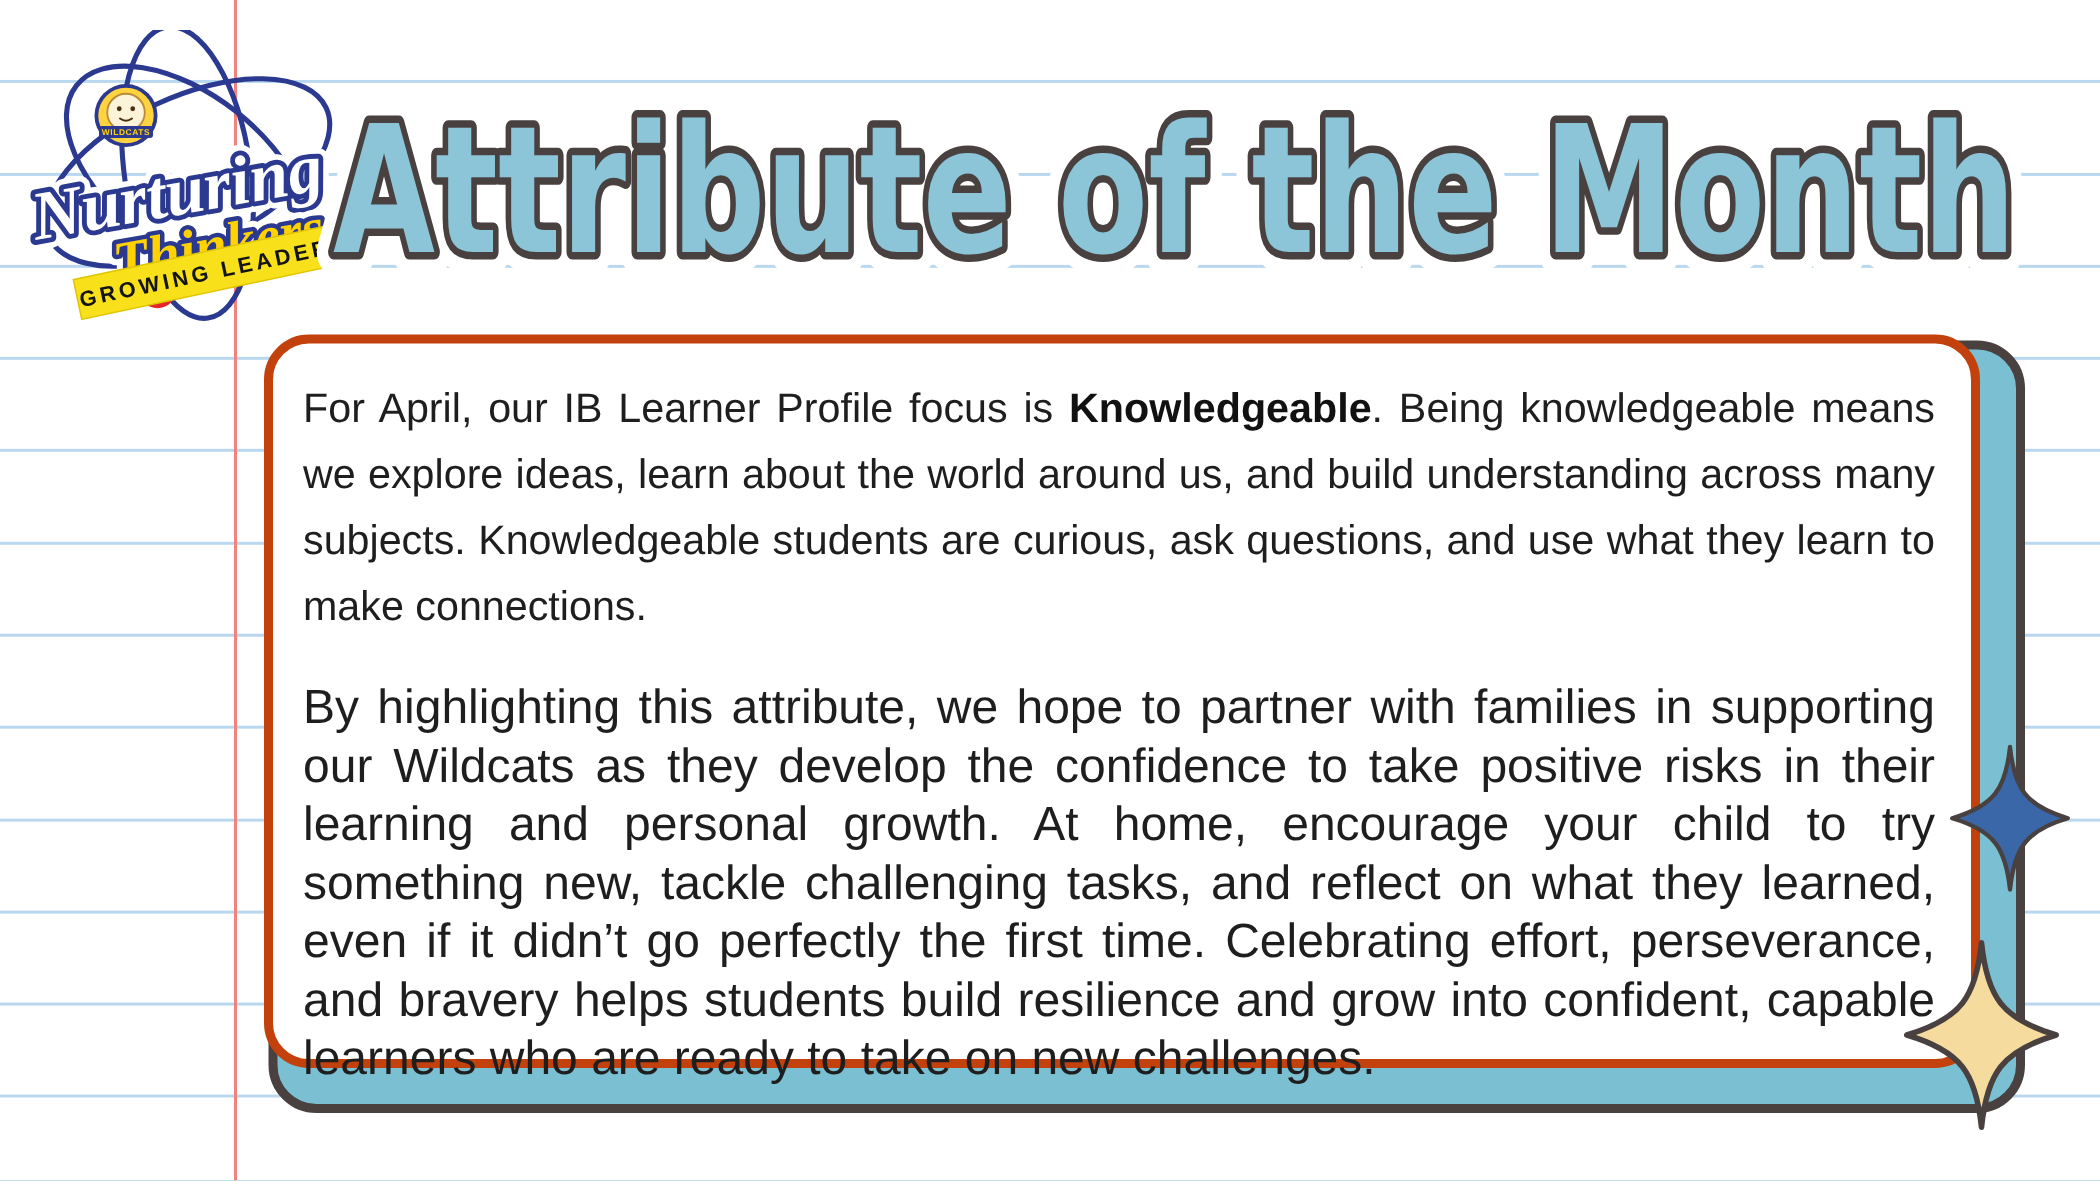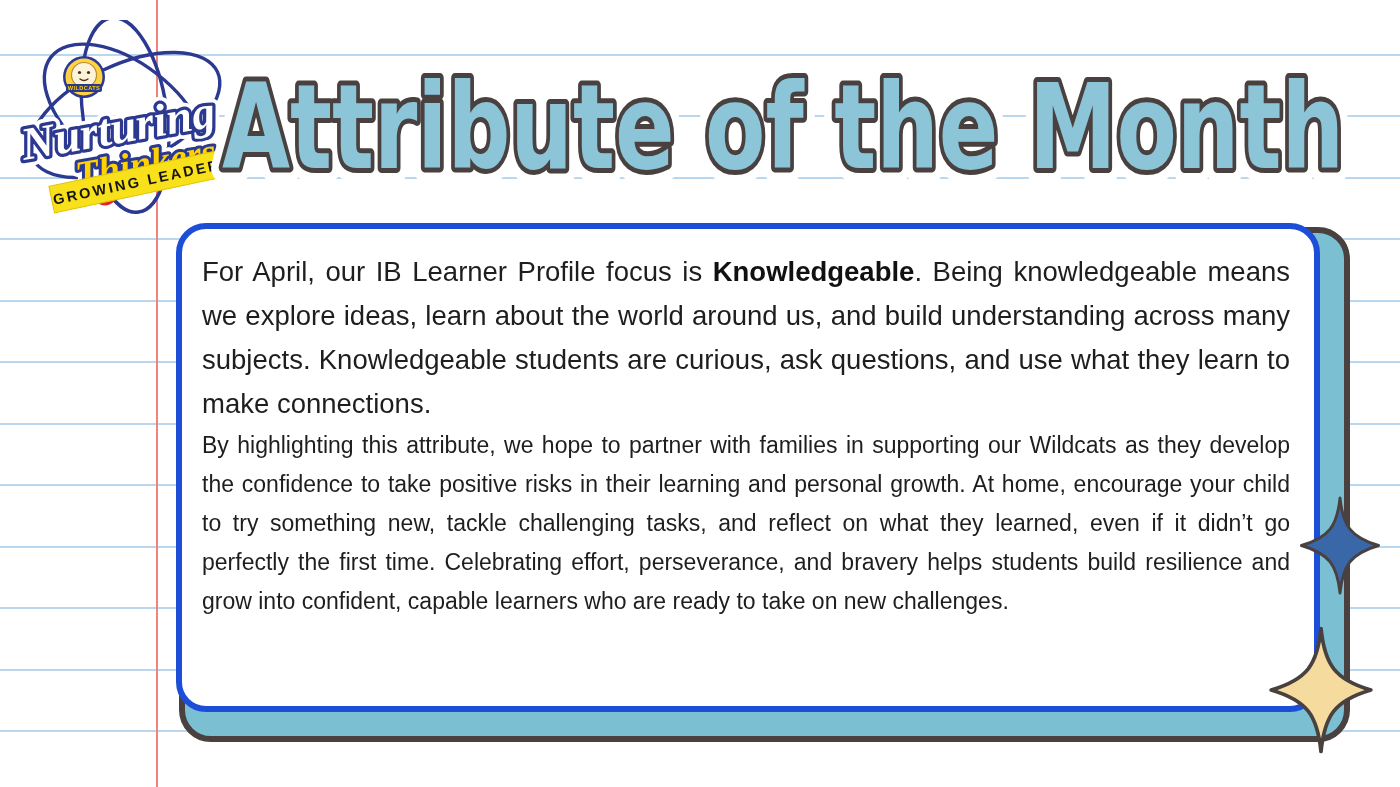"For April, our IB Learner" .content-card { border: 6px solid #1d4ed8 -> 6px solid #c2410c }
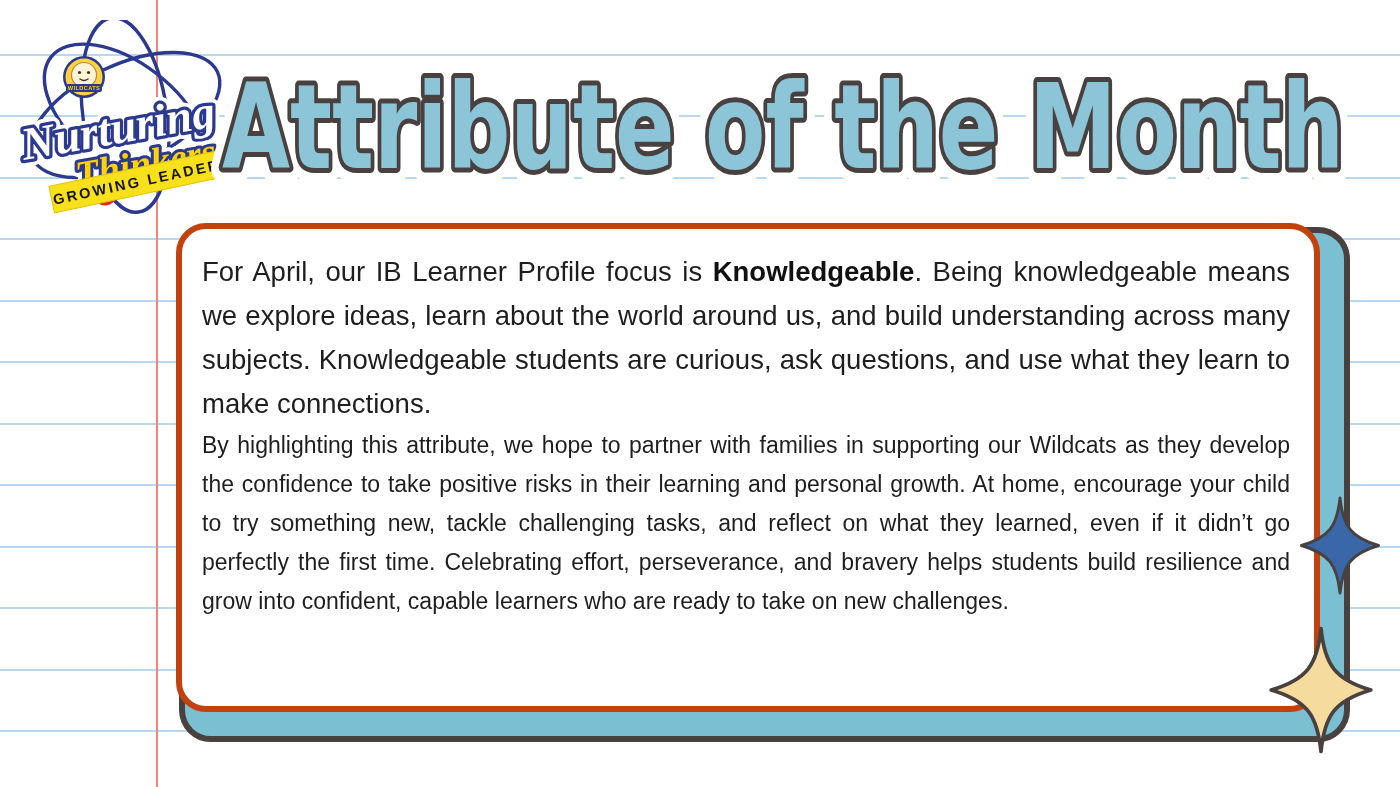"By highlighting this attribute, we" .p2 { font-size: 23px -> 32px; margin-top: none -> 26px }
